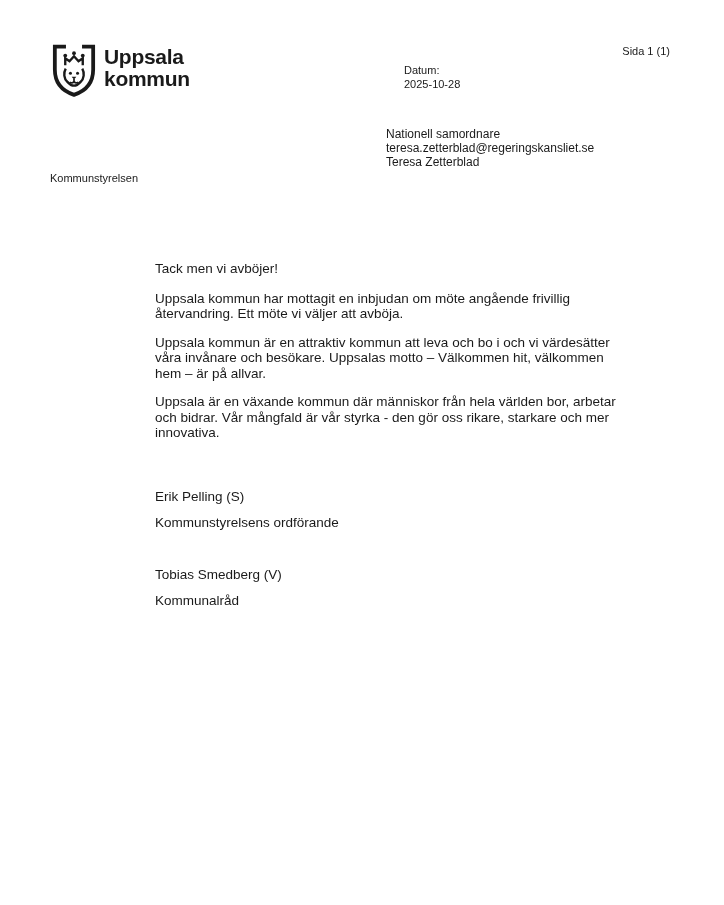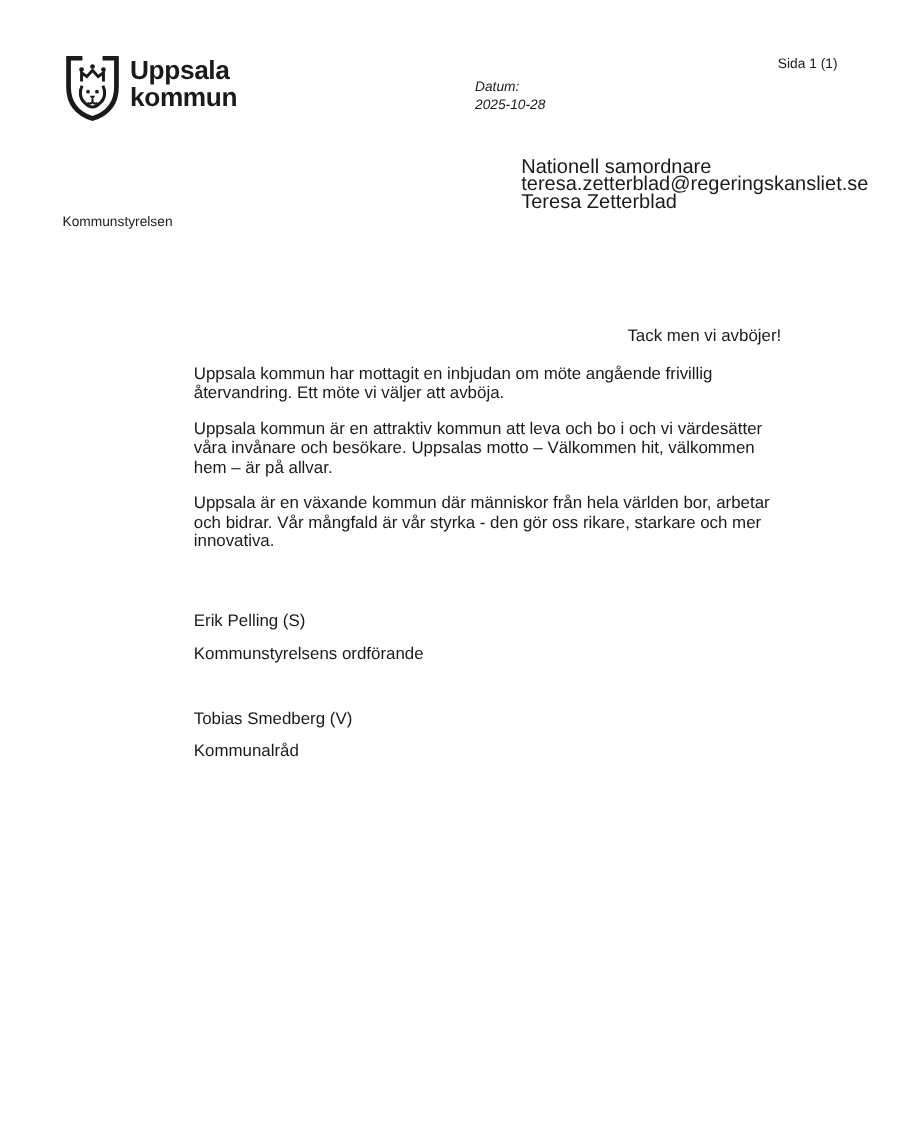"Datum:" .date-block { font-style: italic -> none; left: 380px -> 404px }
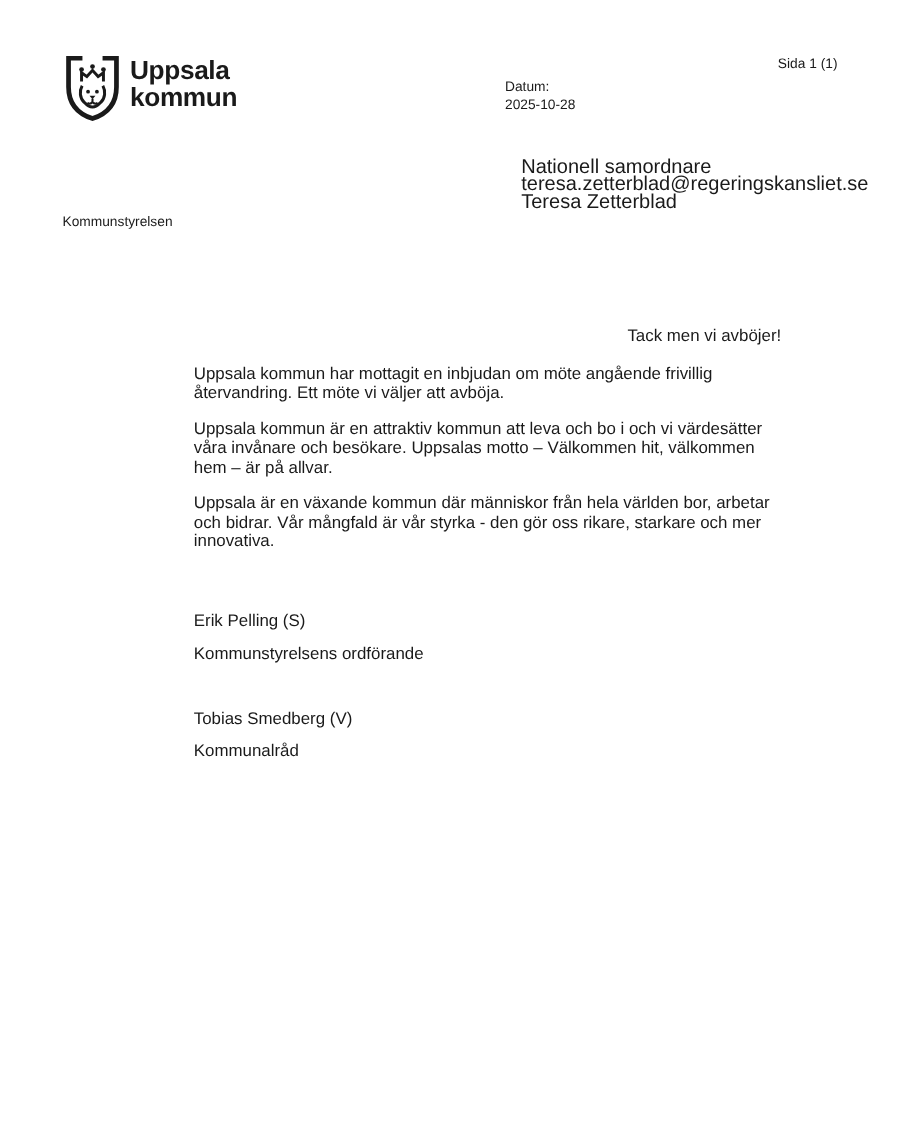"Nationell samordnare" .recipient { font-size: 16px -> 12px; left: 417px -> 386px }
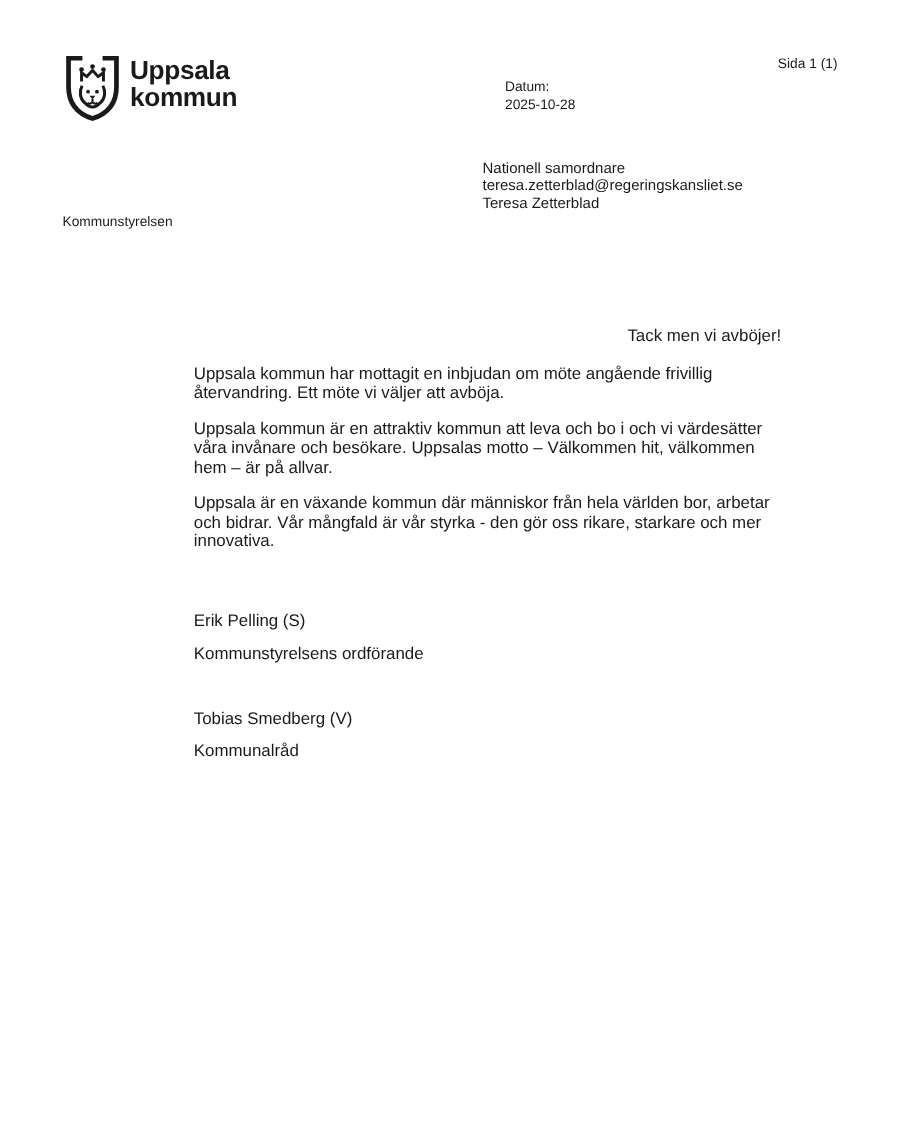"Tack men vi avböjer!" .letter-heading { text-align: right -> none }
